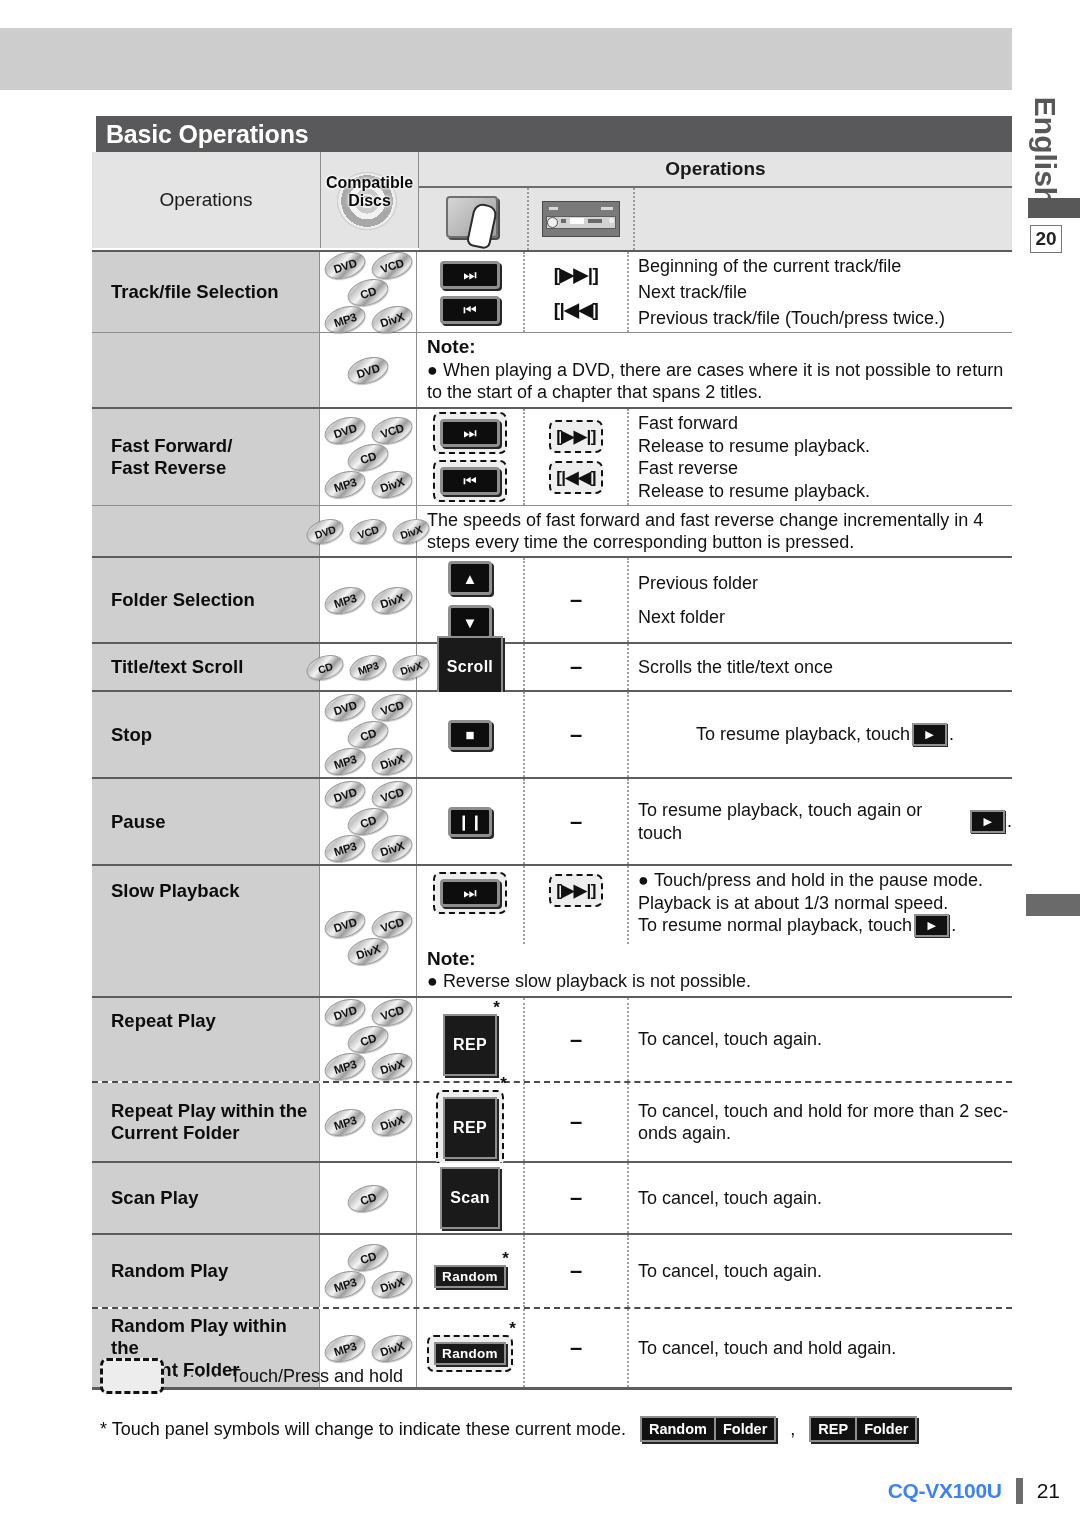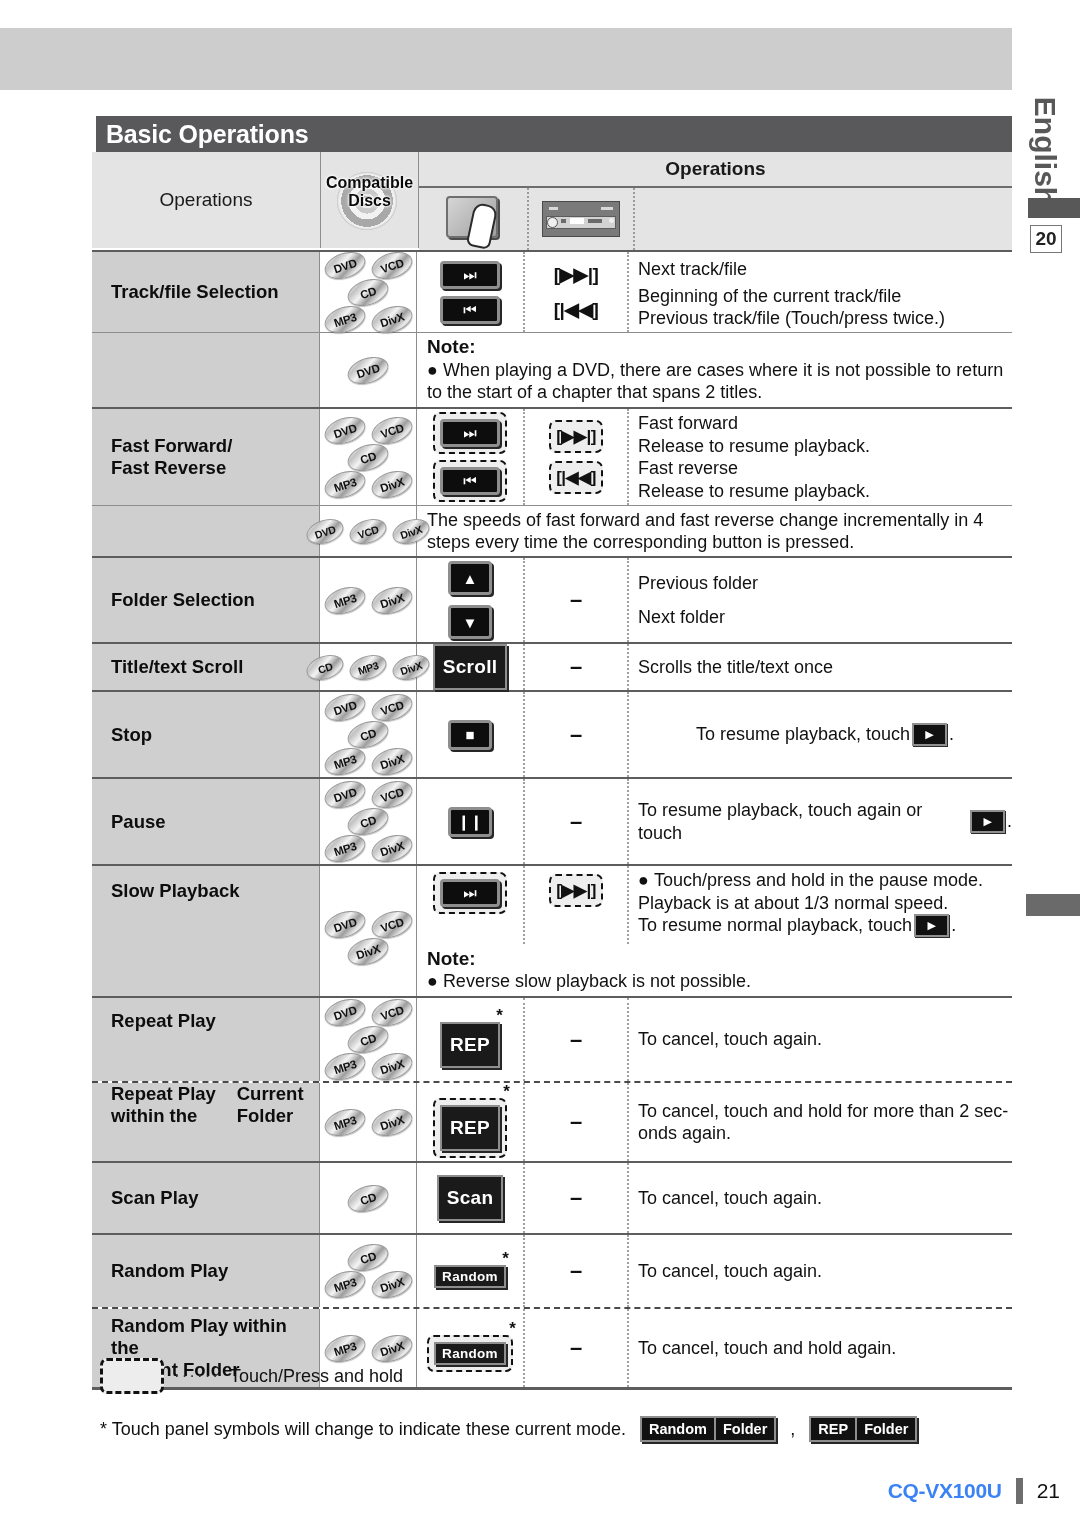"Next track/file" div { order: before "Beginning of the current track/file" -> after "Beginning of the current track/file" }
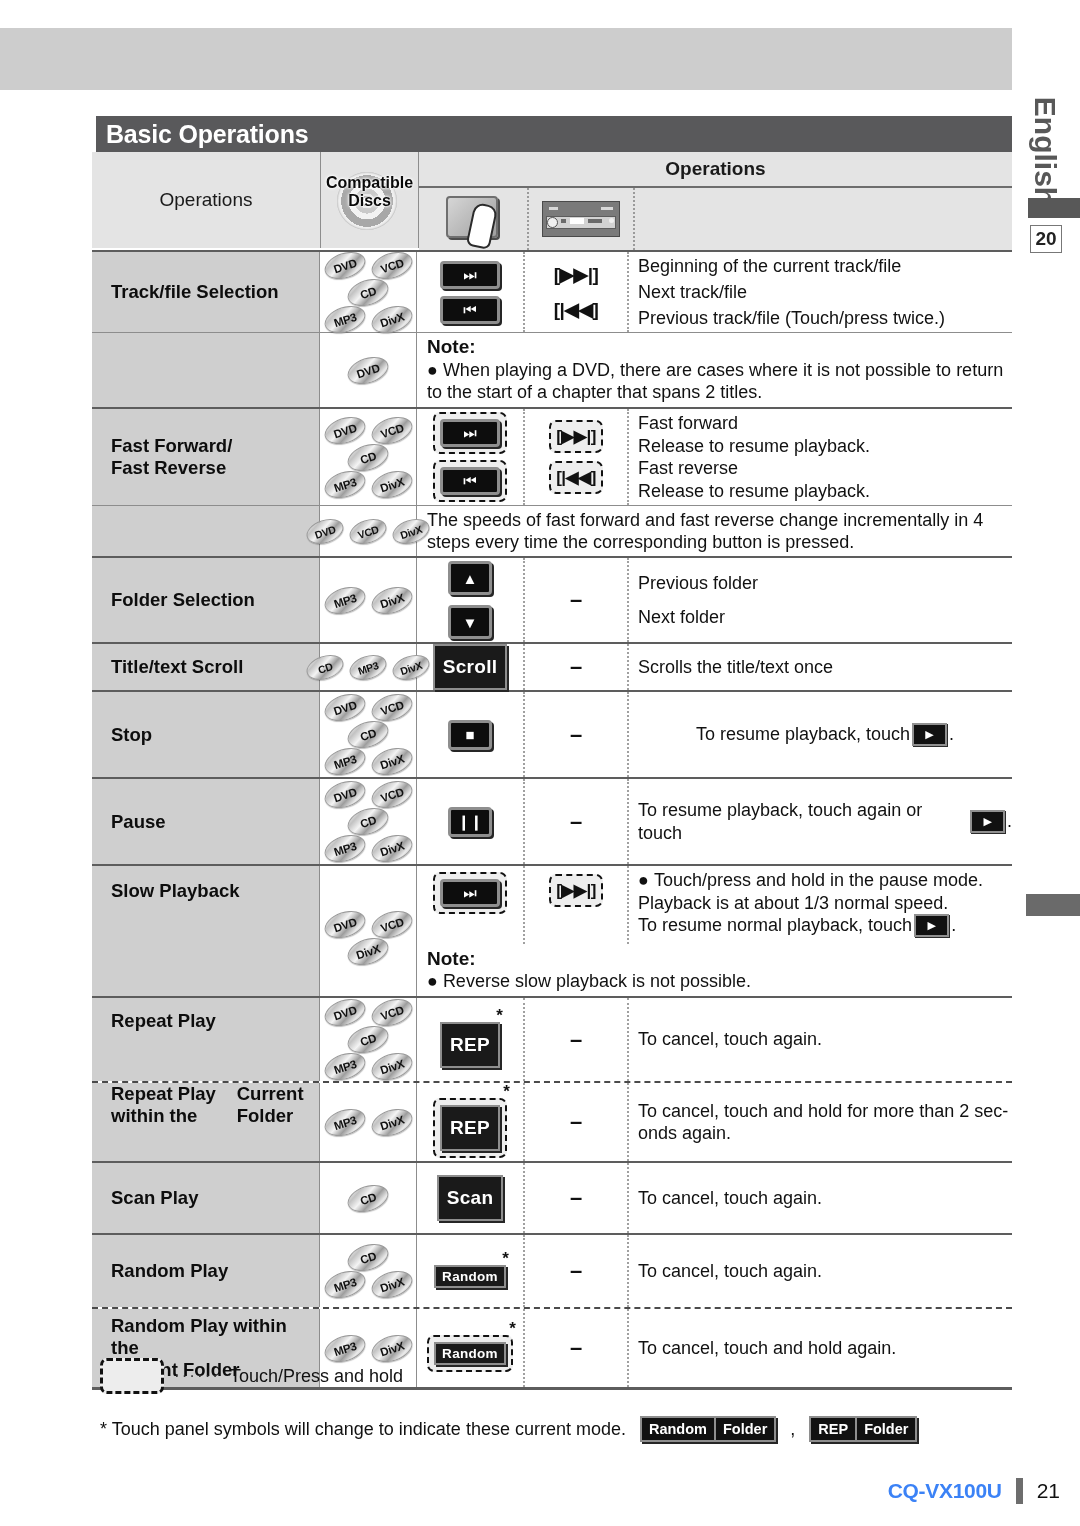"Scroll" .pbtn-lbl { font-size: 19px -> 16px; padding: 10px 8px -> 20px 8px }
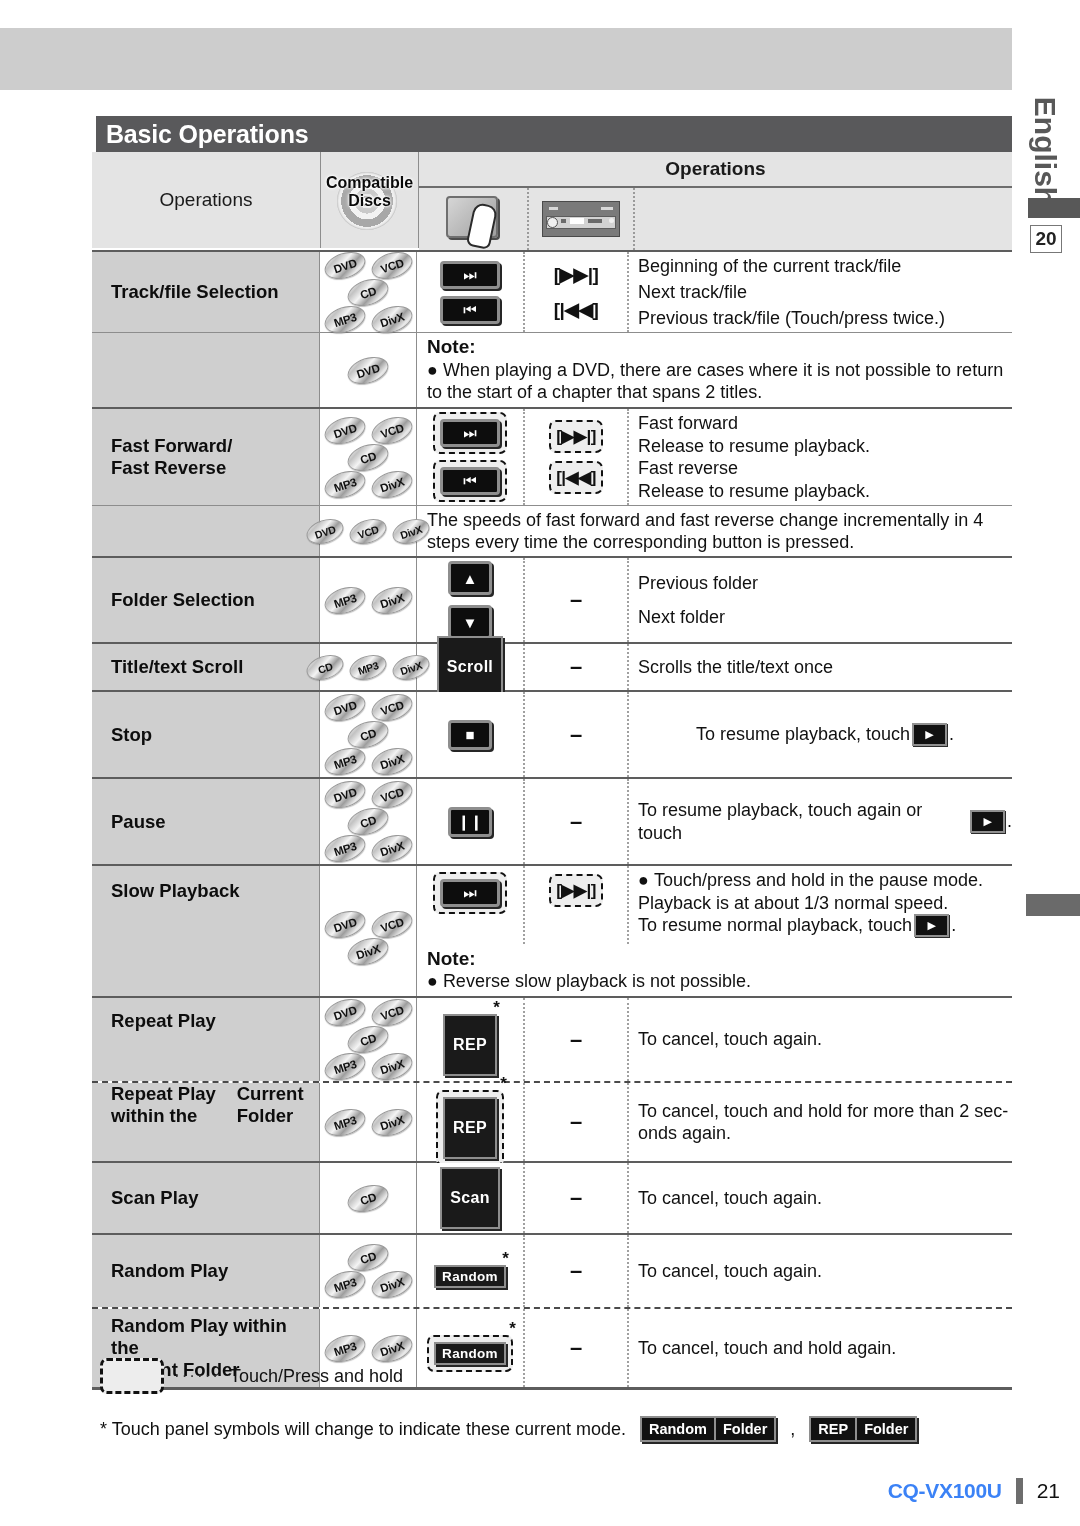"Repeat Play within the" div.c-op { flex-direction: row -> column }
